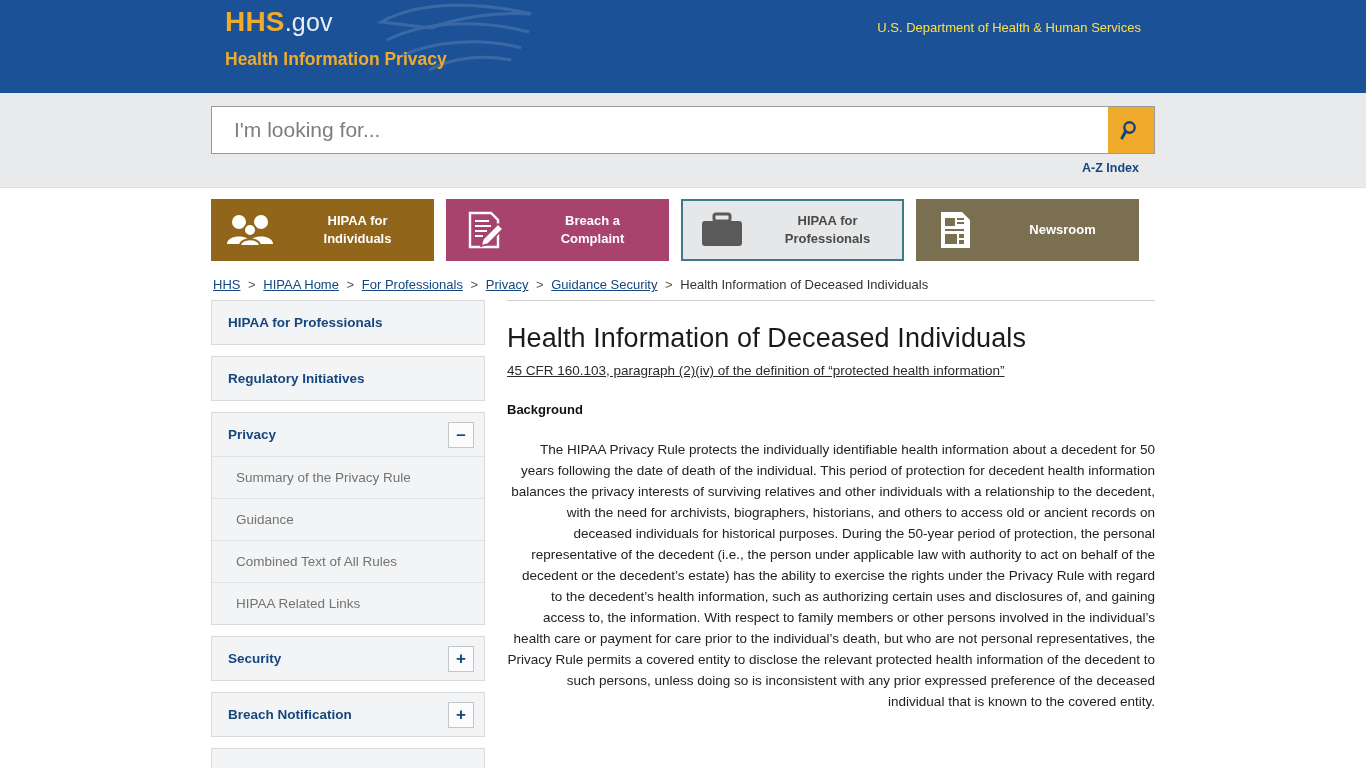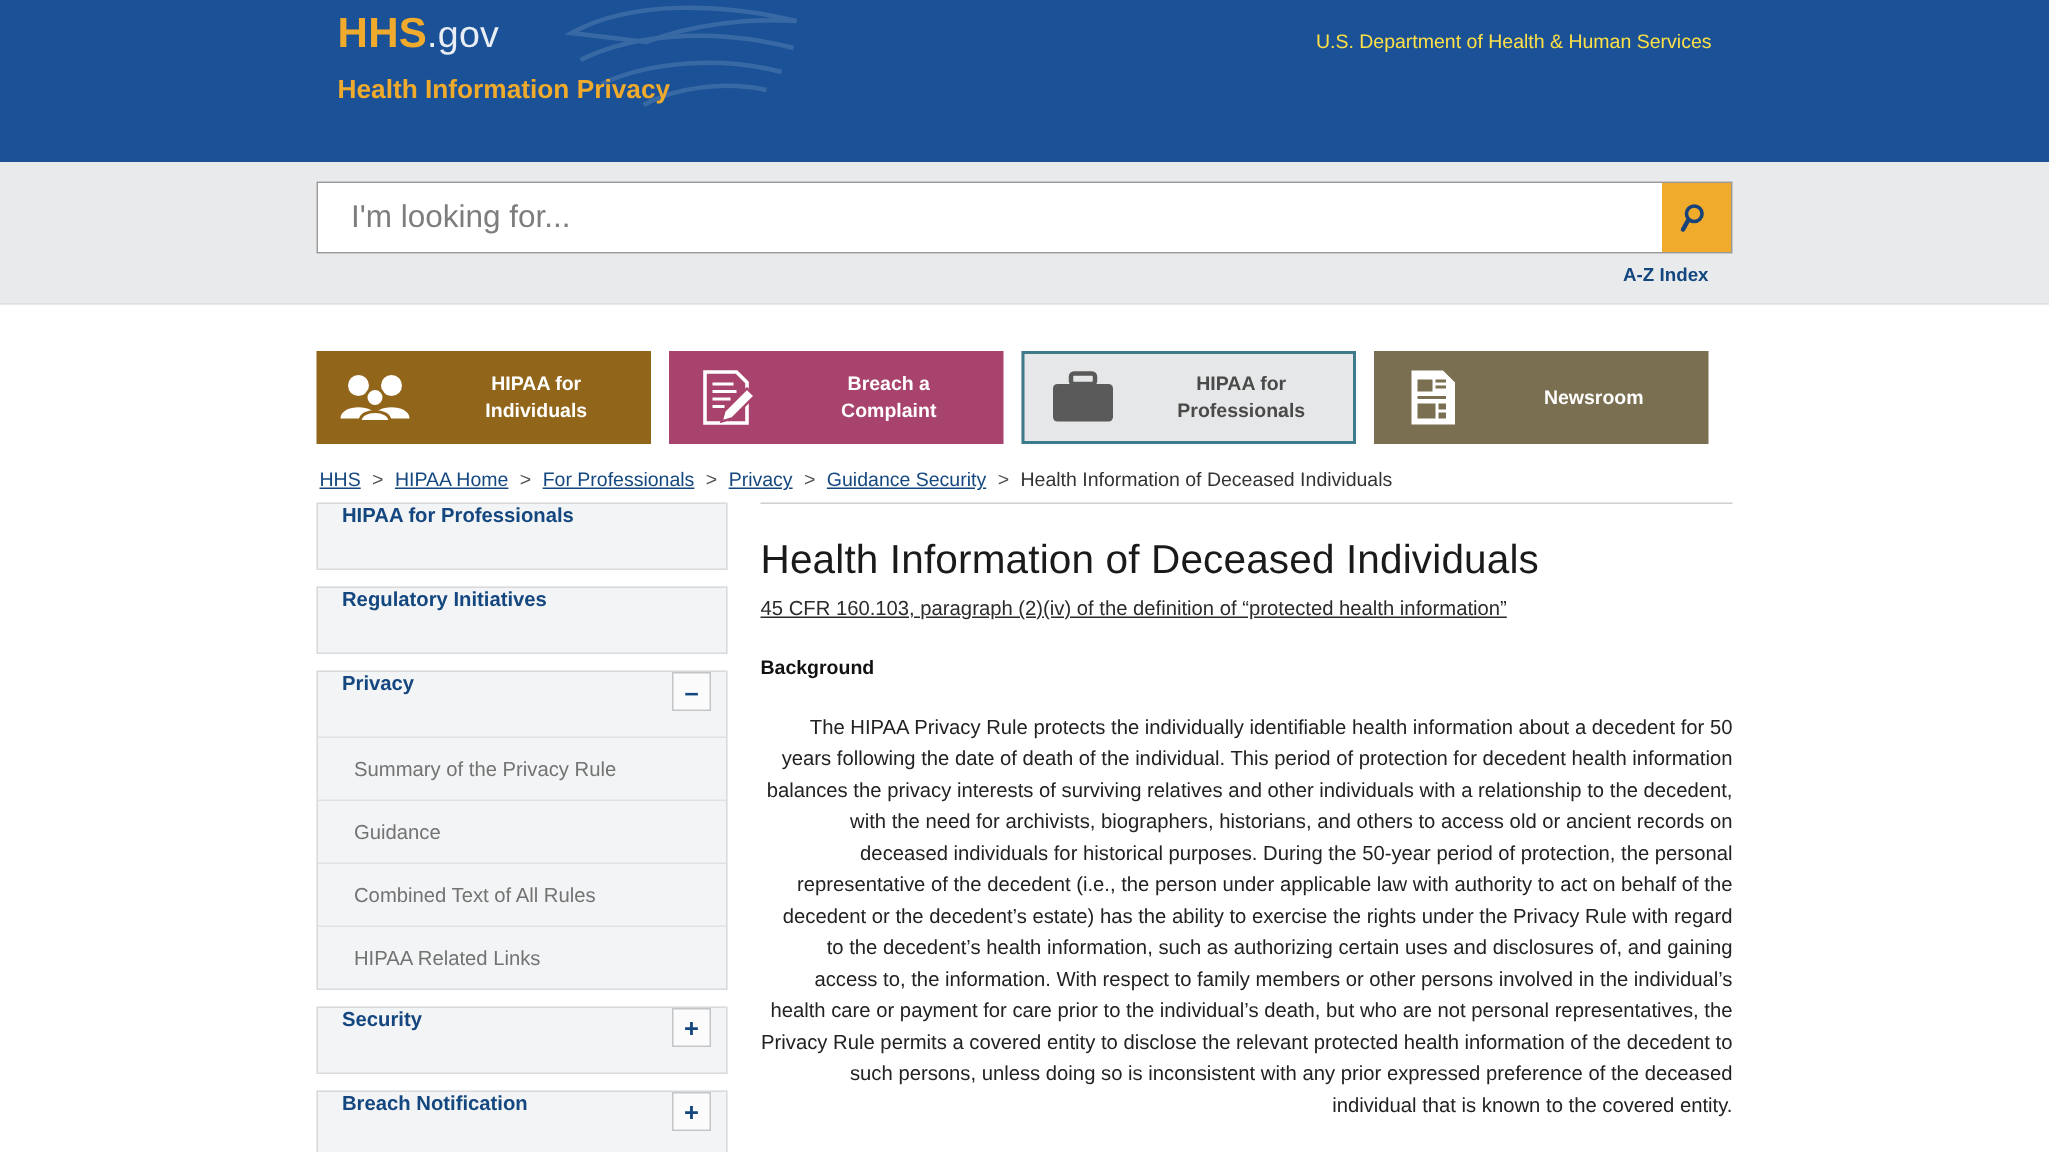"HHS.gov" .banner { height: 108px -> 93px }
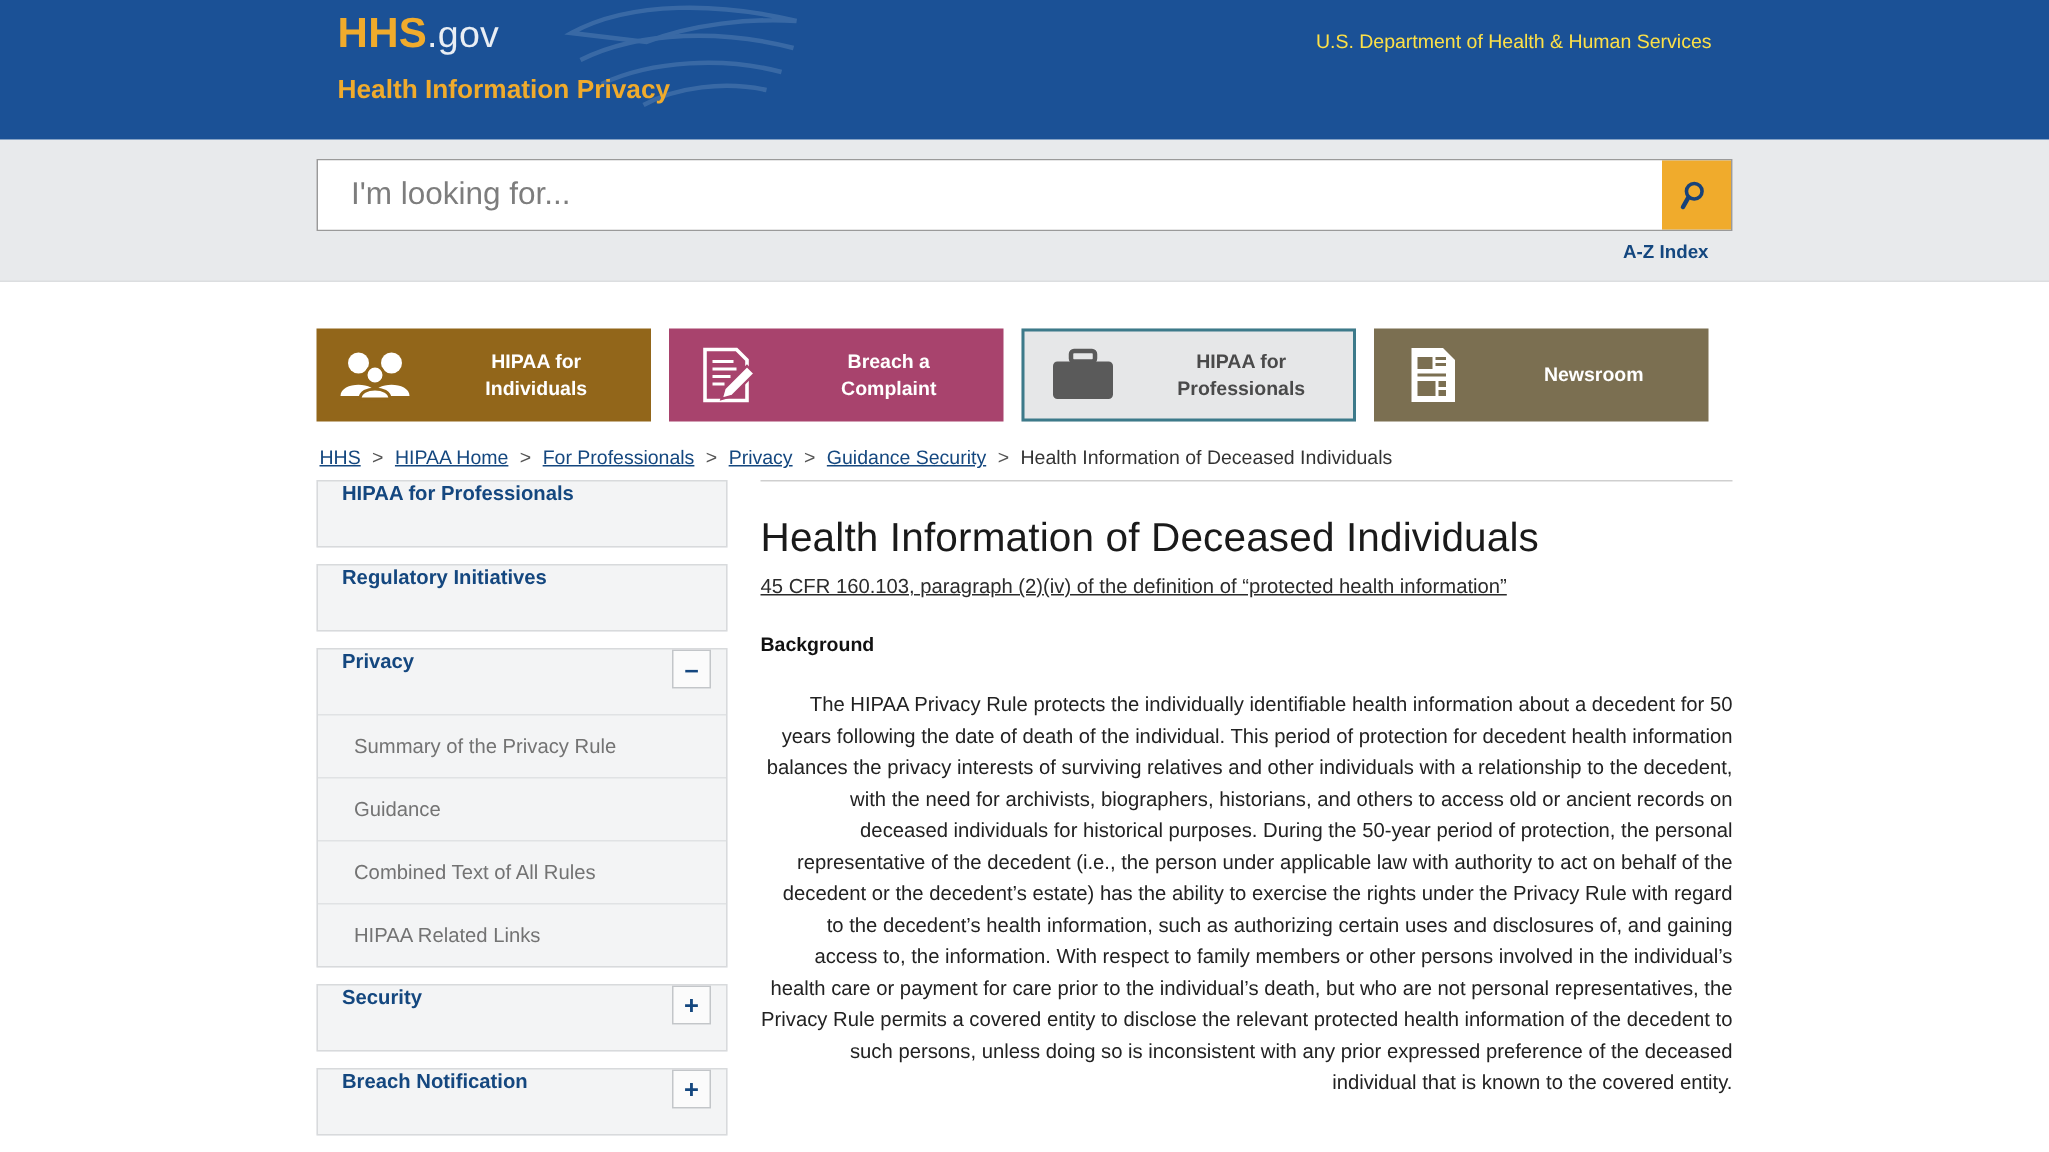"HIPAA for" .cards { padding-top: 31px -> 11px }
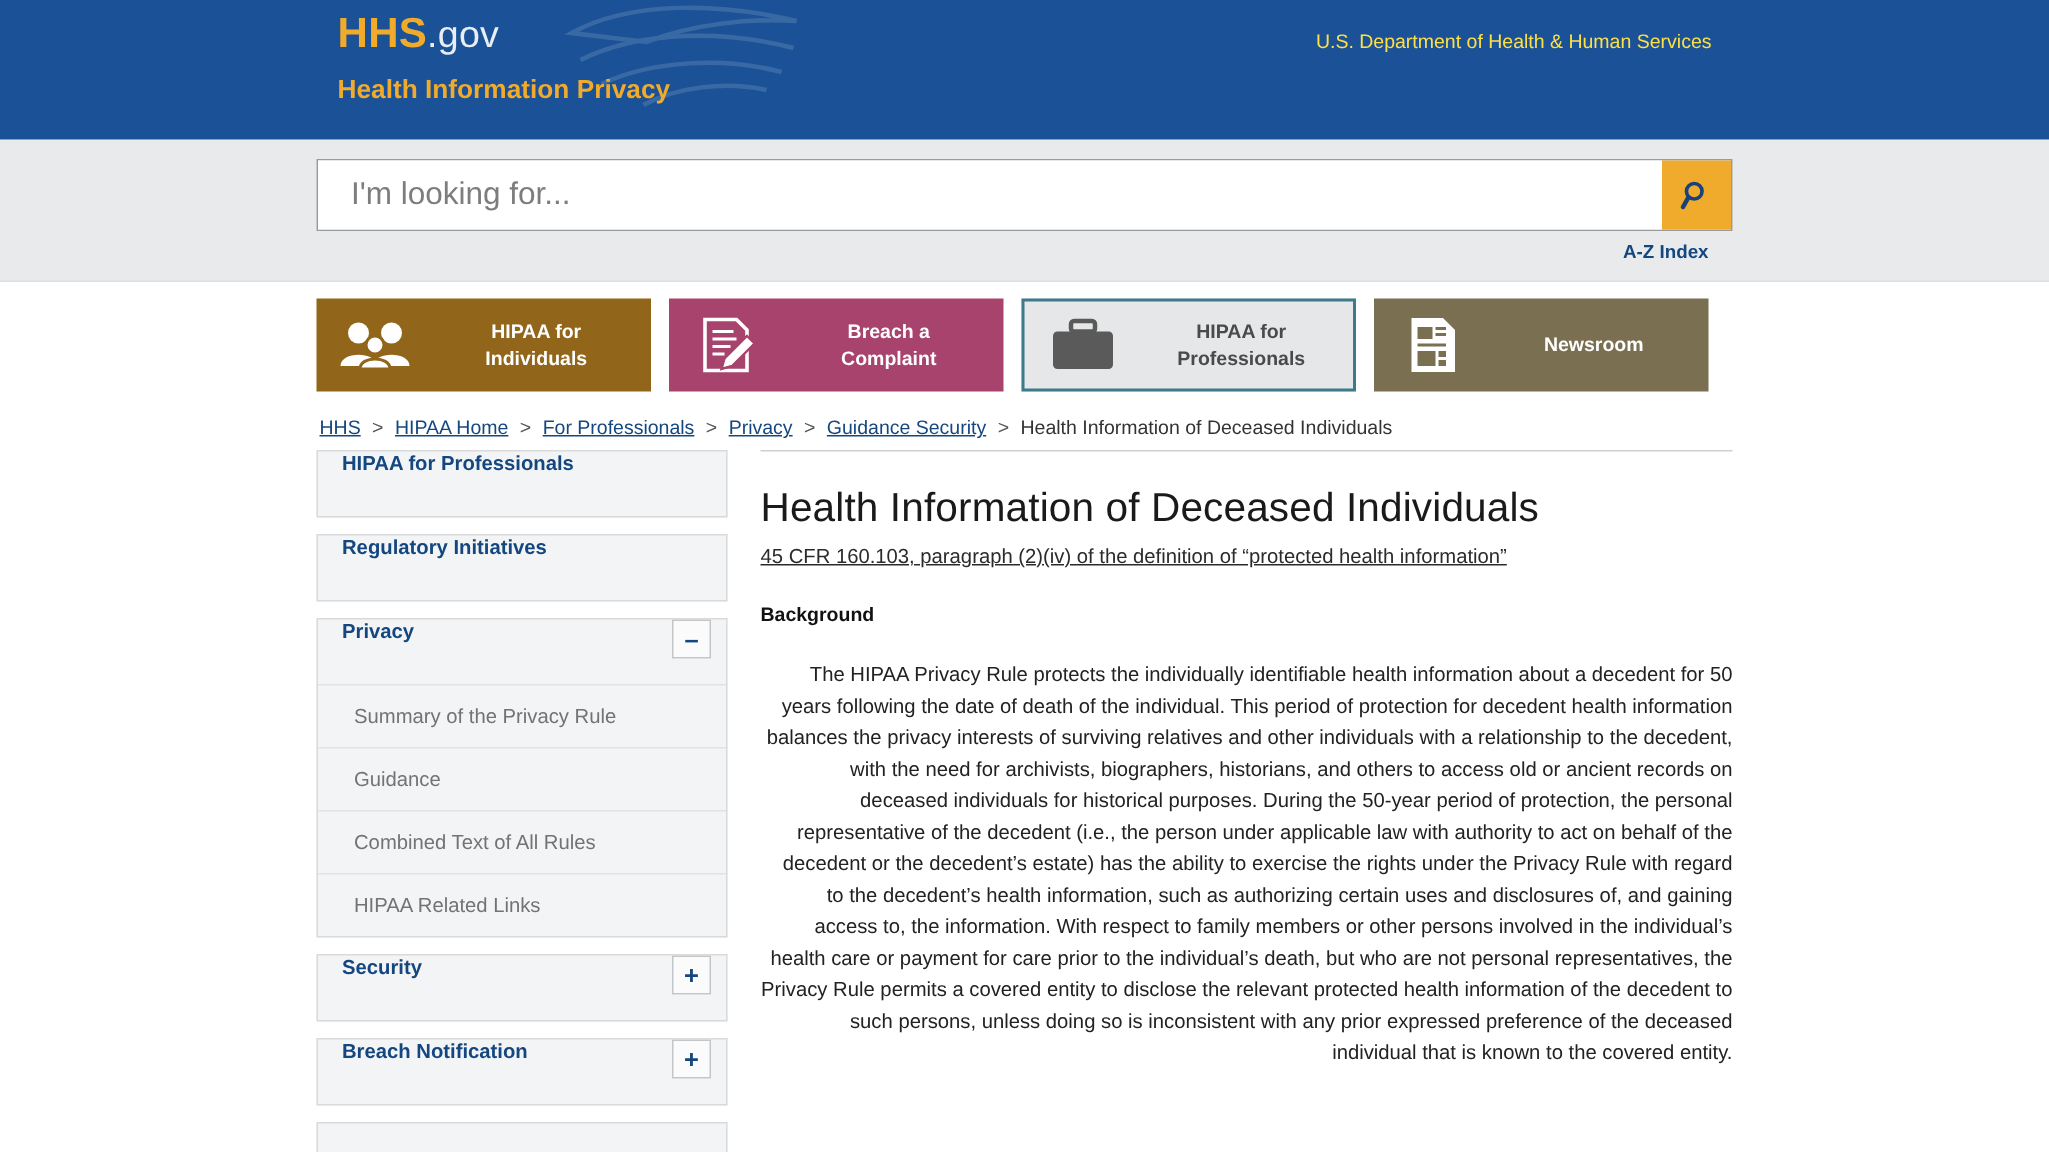"HIPAA for Professionals" .nav-head { align-items: flex-start -> center }
